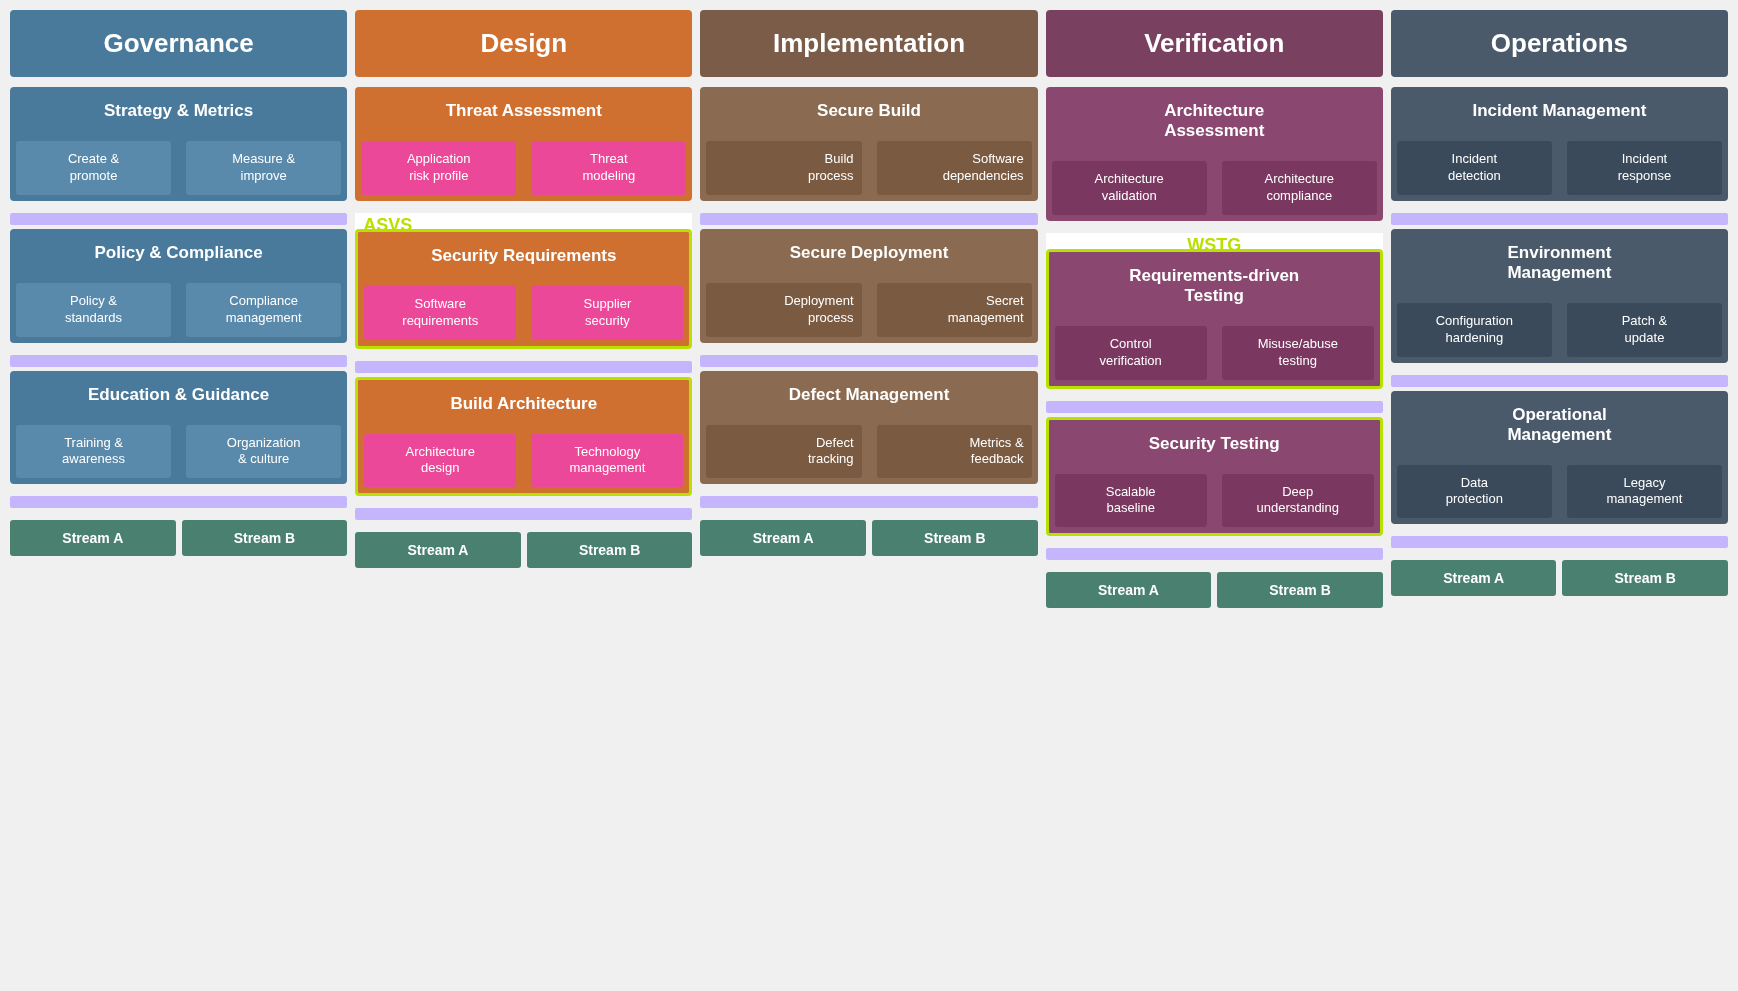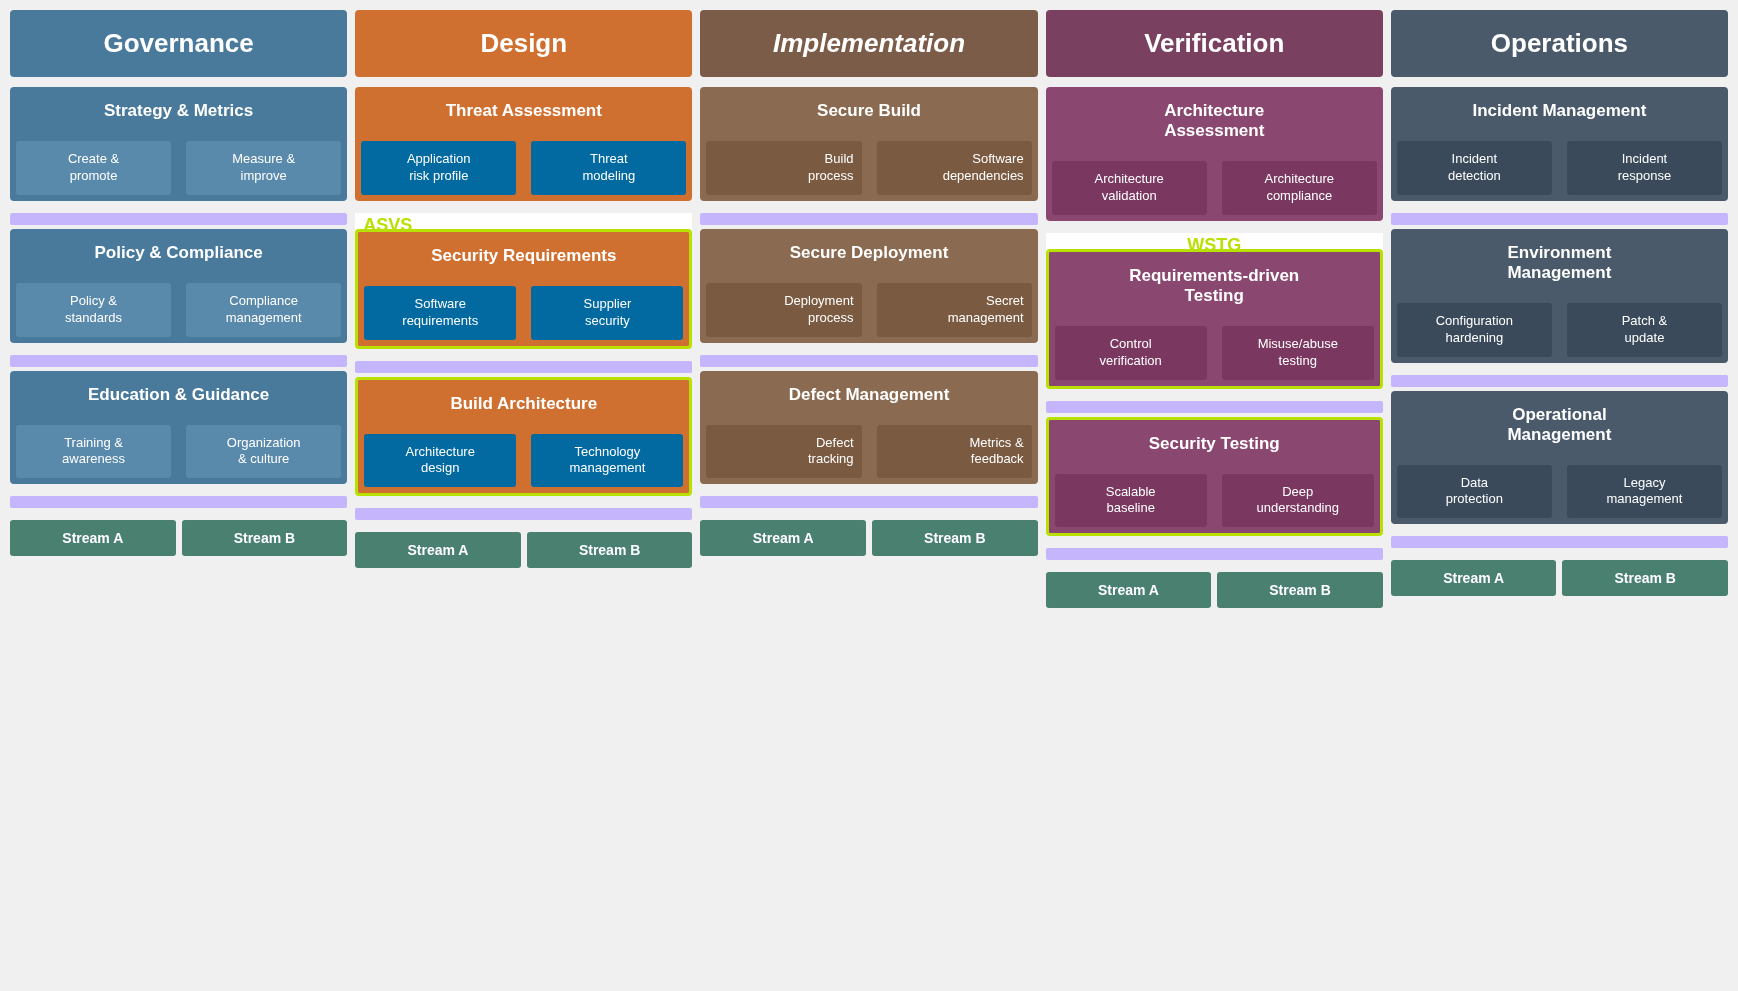"Implementation" .col-implementation .col-header { font-style: italic -> none }
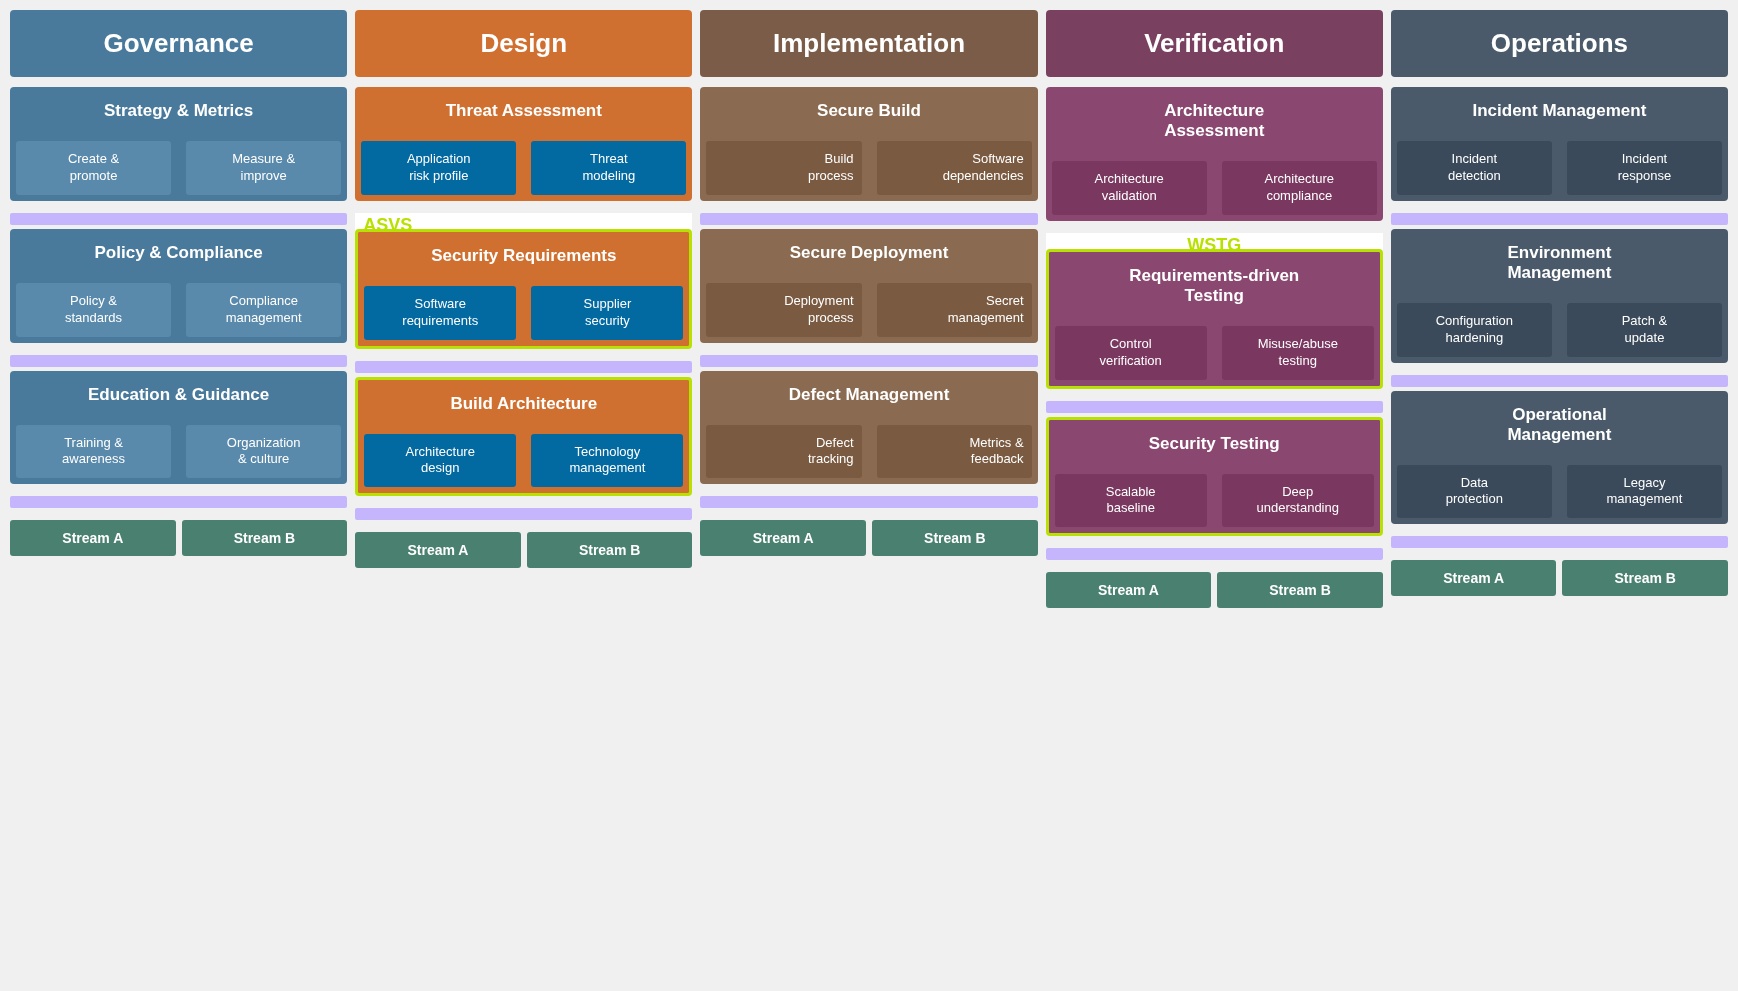"Application" .design-sub { background: #0369a1 -> #ec4899 }
